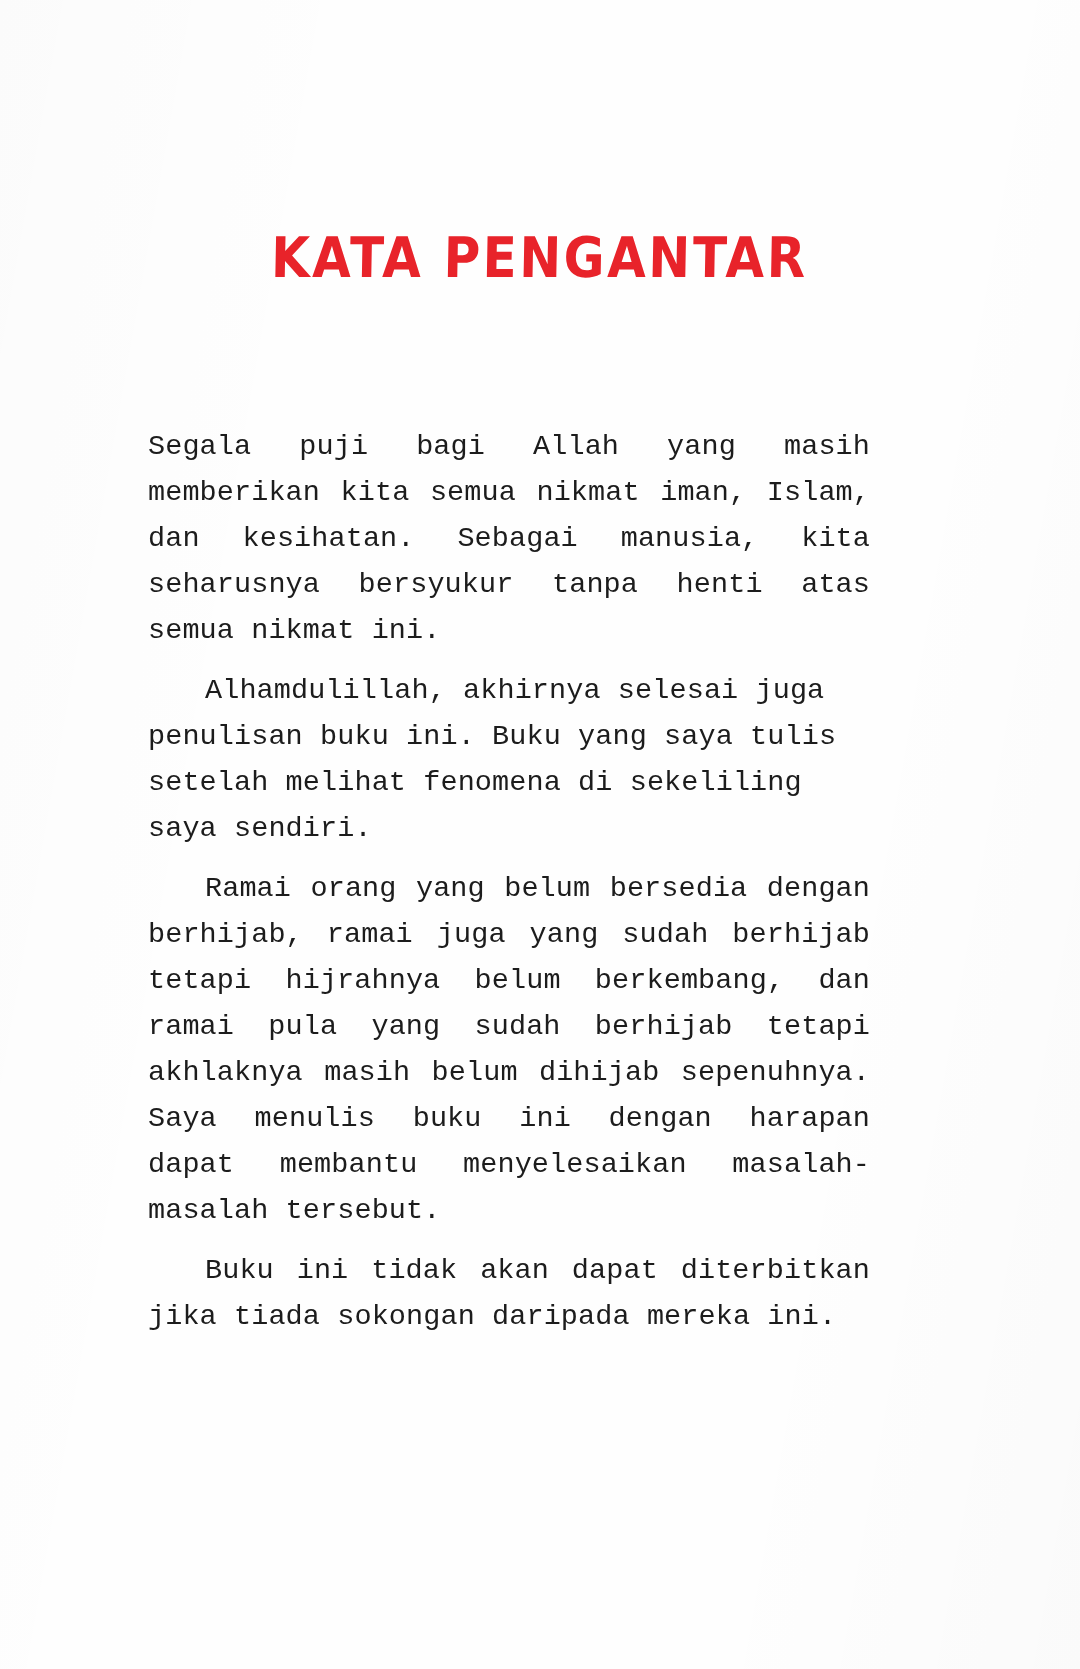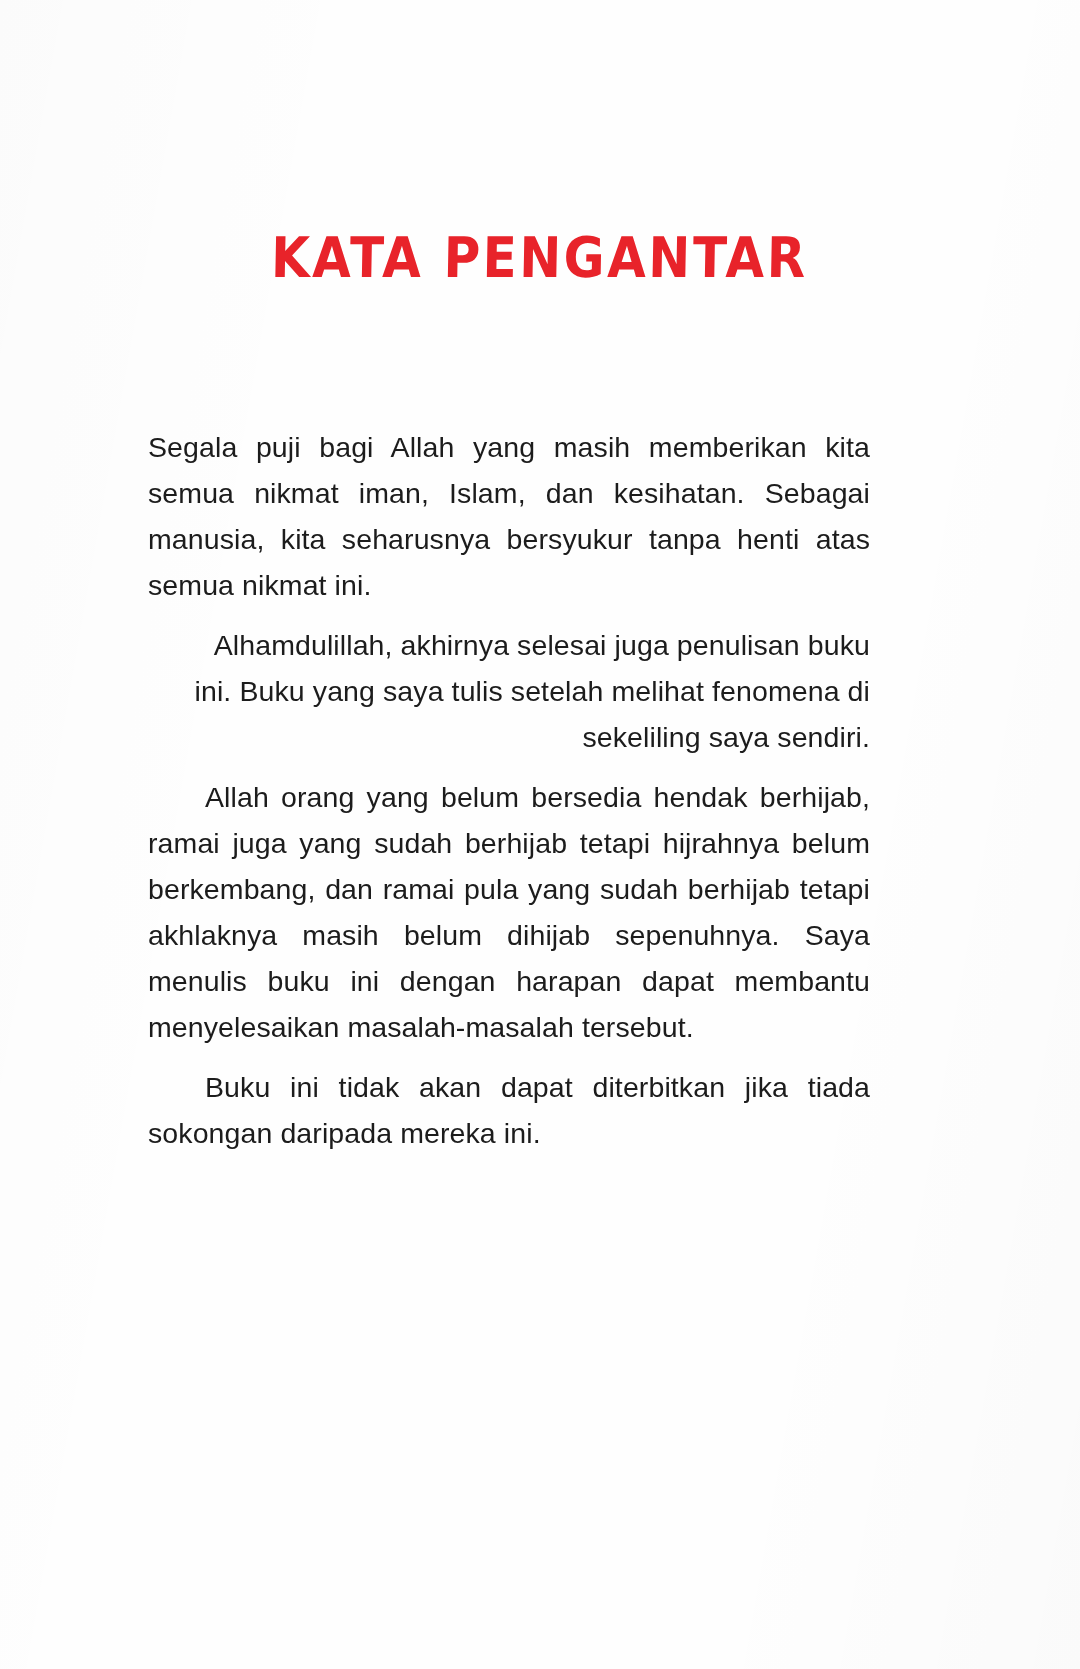"Segala puji bagi Allah yang" .body-text { font-family: Liberation Sans, sans-serif -> Liberation Mono, monospace }
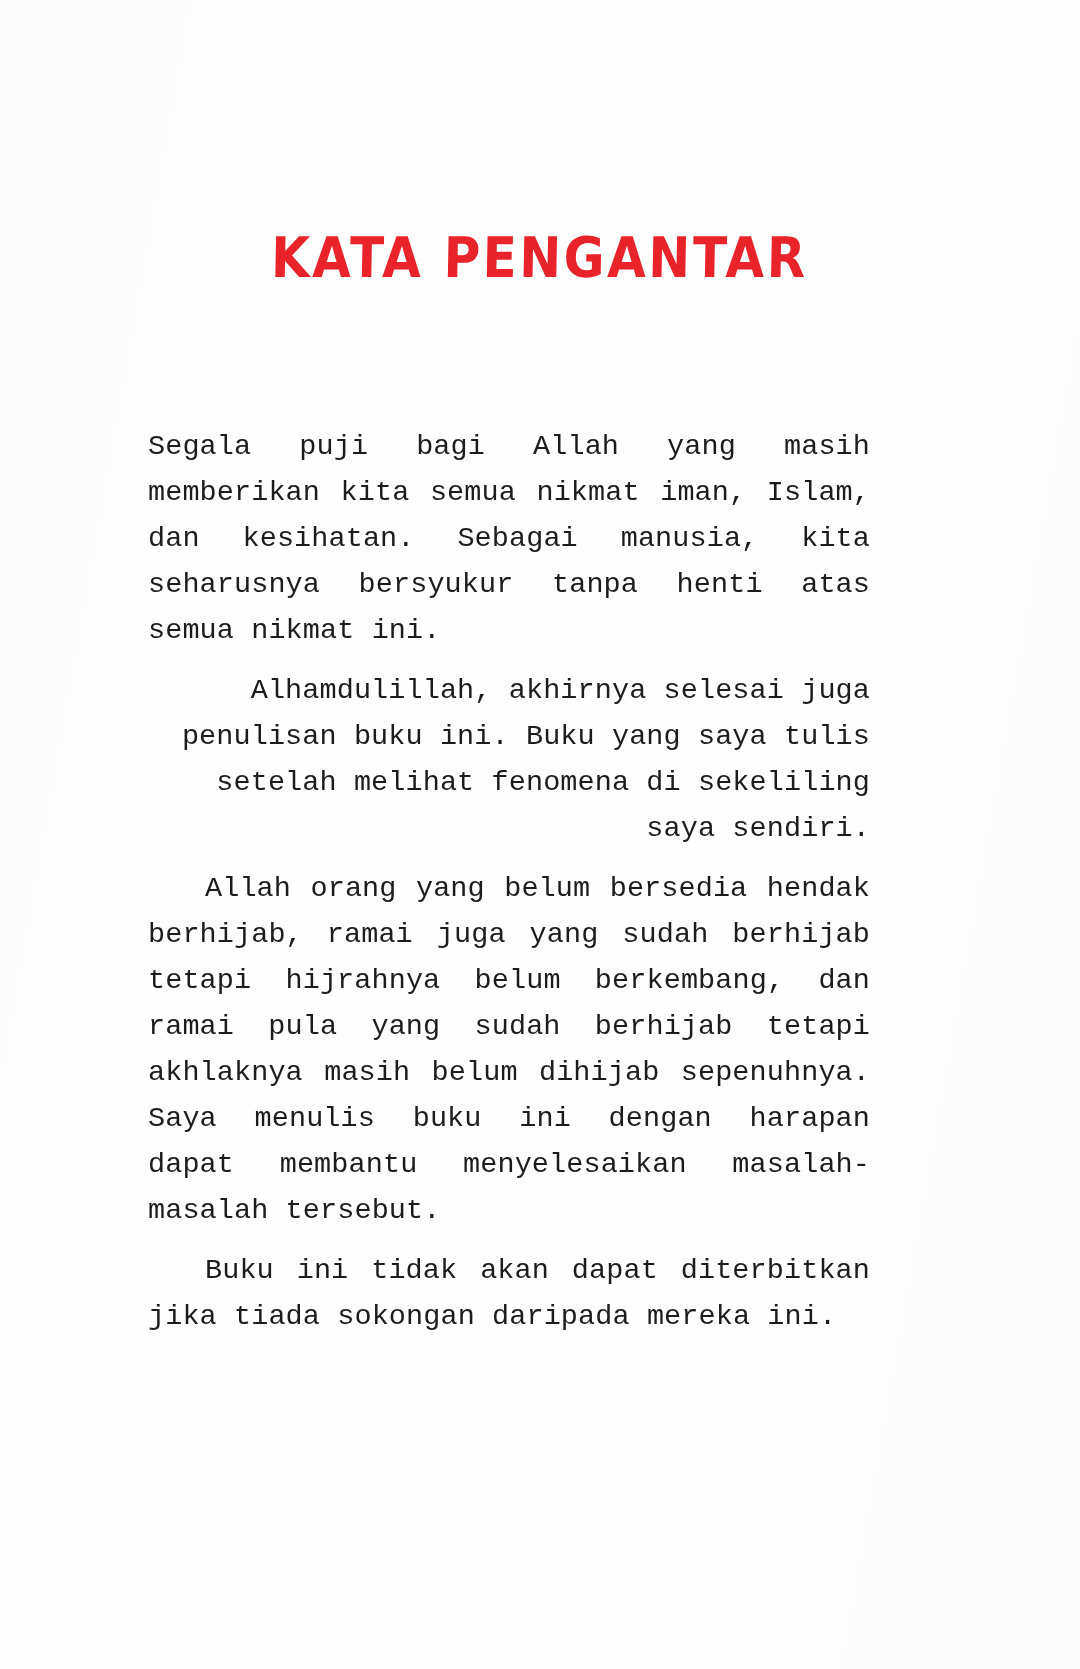"Alhamdulillah, akhirnya selesai juga" .para.flush { text-align: right -> left }
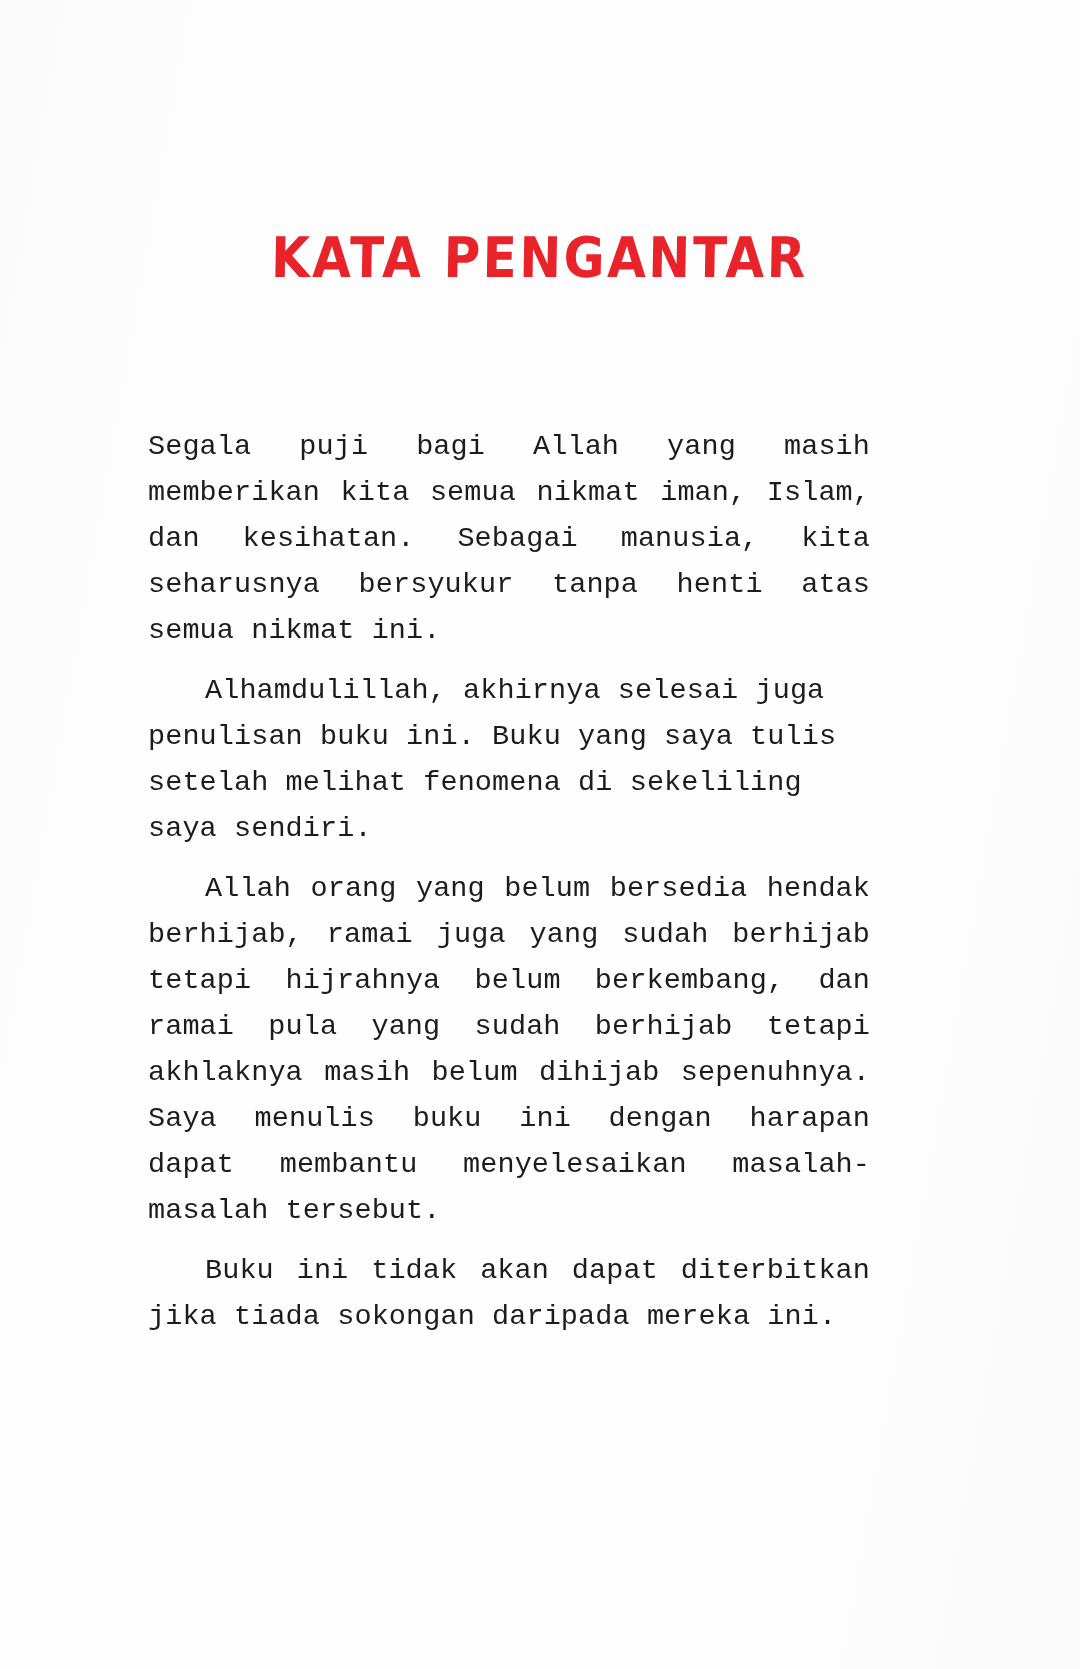"Allah orang yang belum bersedia" p.para { text: Allah orang yang belum bersedia hendak -> Ramai orang yang belum bersedia dengan }
